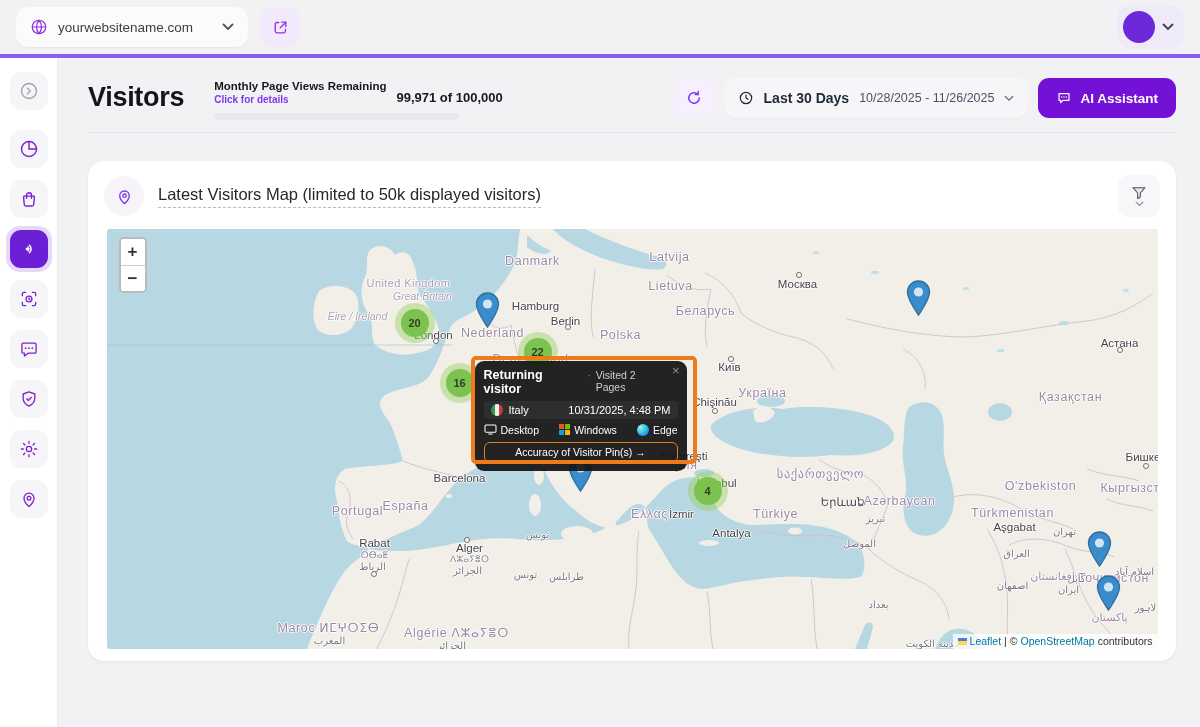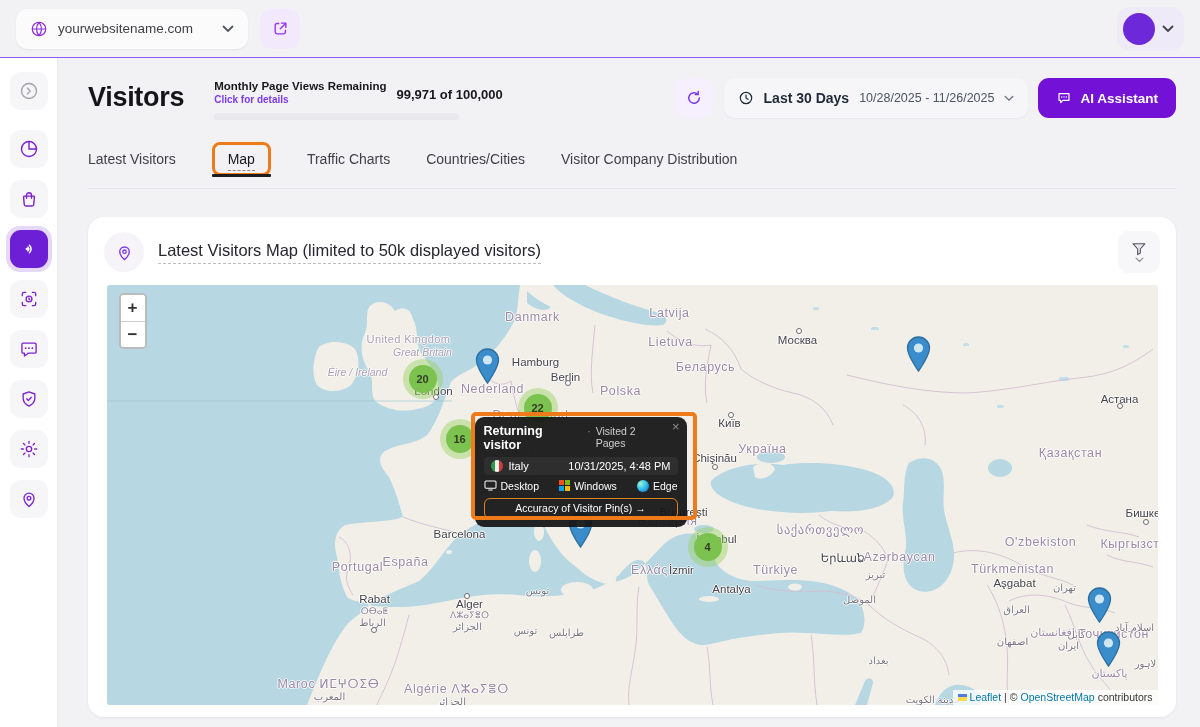"yourwebsitename.com" .topbar { border-bottom: 1px solid #8b5cf6 -> 4px solid #8b5cf6 }
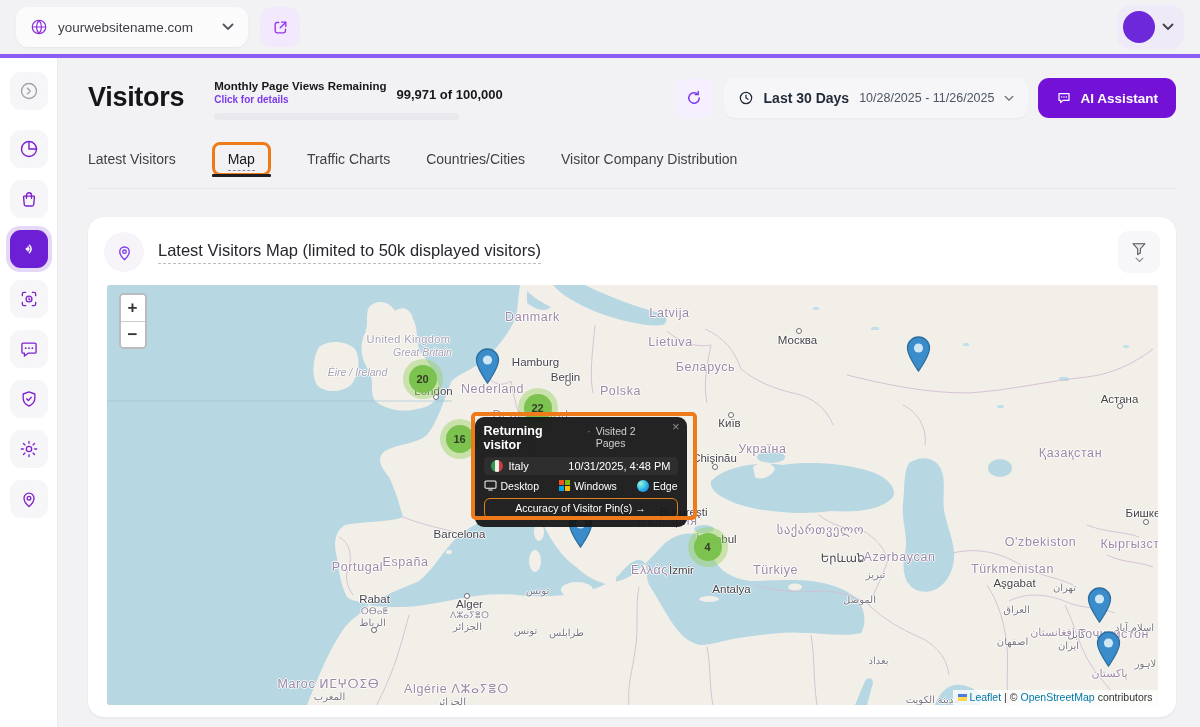"Monthly Page Views Remaining" .quota-top { align-items: center -> flex-end }
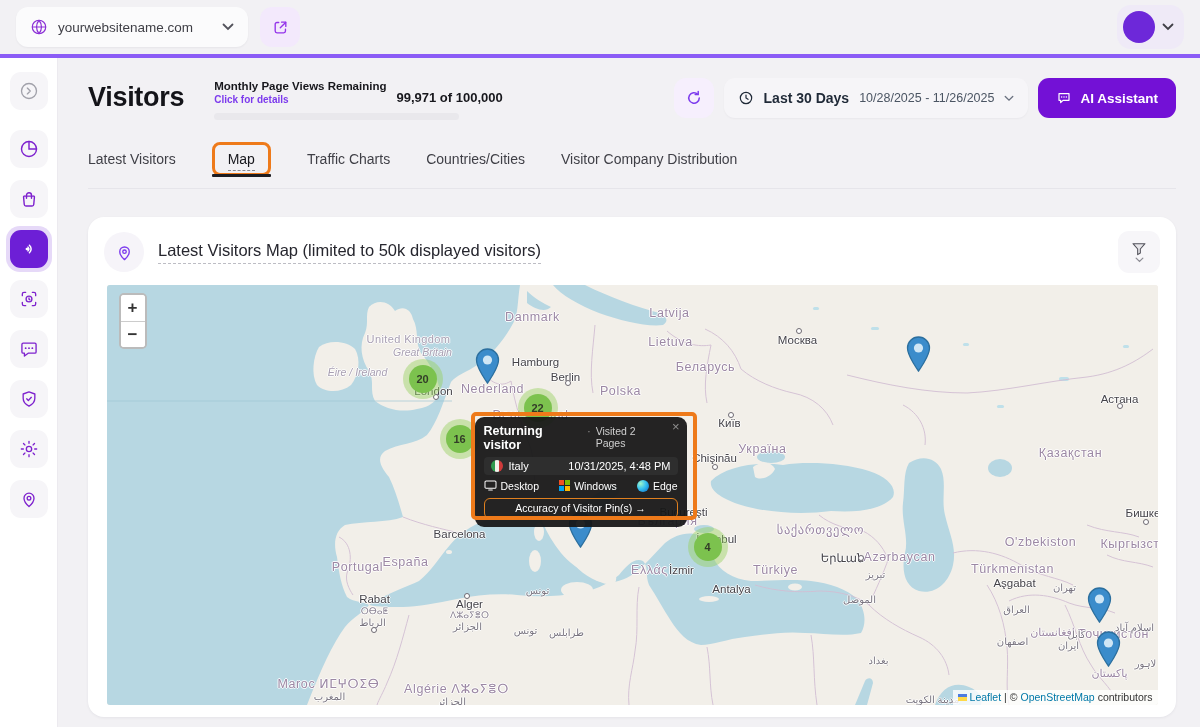"Latest Visitors" div.tabs { html: <div> <div><span>Latest Visitors</span></div> <div><span>Map</span></div> <div><span>Traffic Charts</span></div> <div><span>Countries/Cities</span></div> <div><span>Visitor Company Distribution</span></div> </div> -> none }
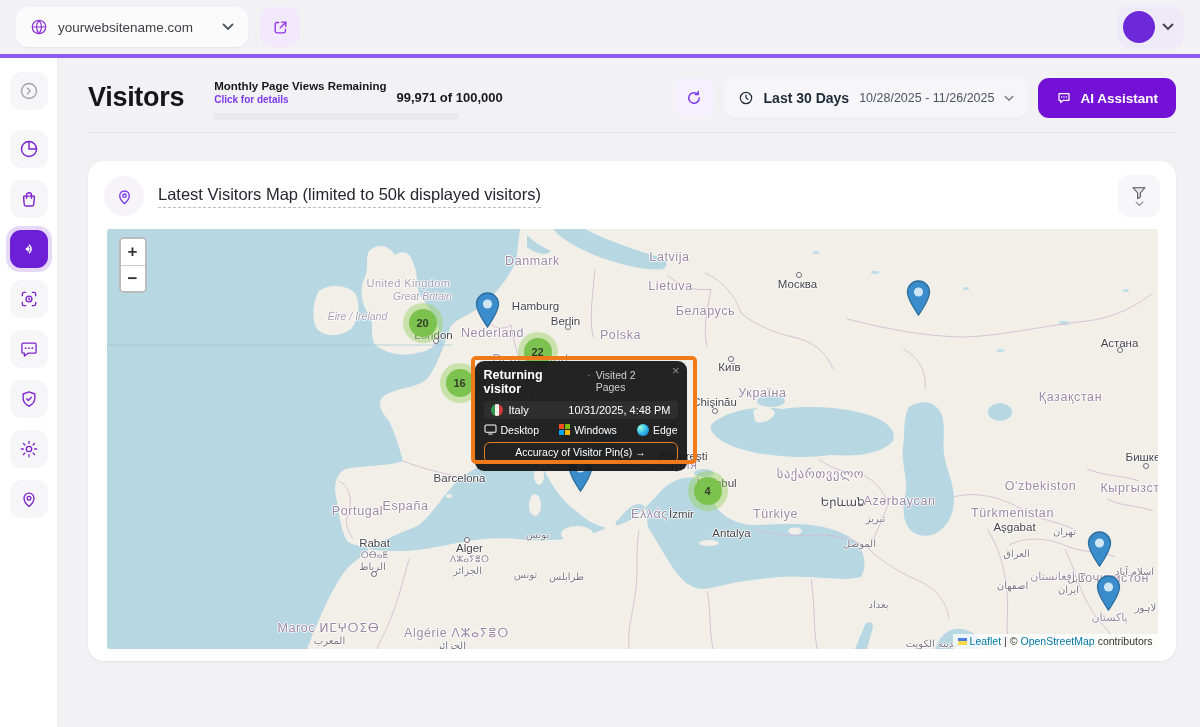"20" div.cluster { left: 316px -> 308px }
